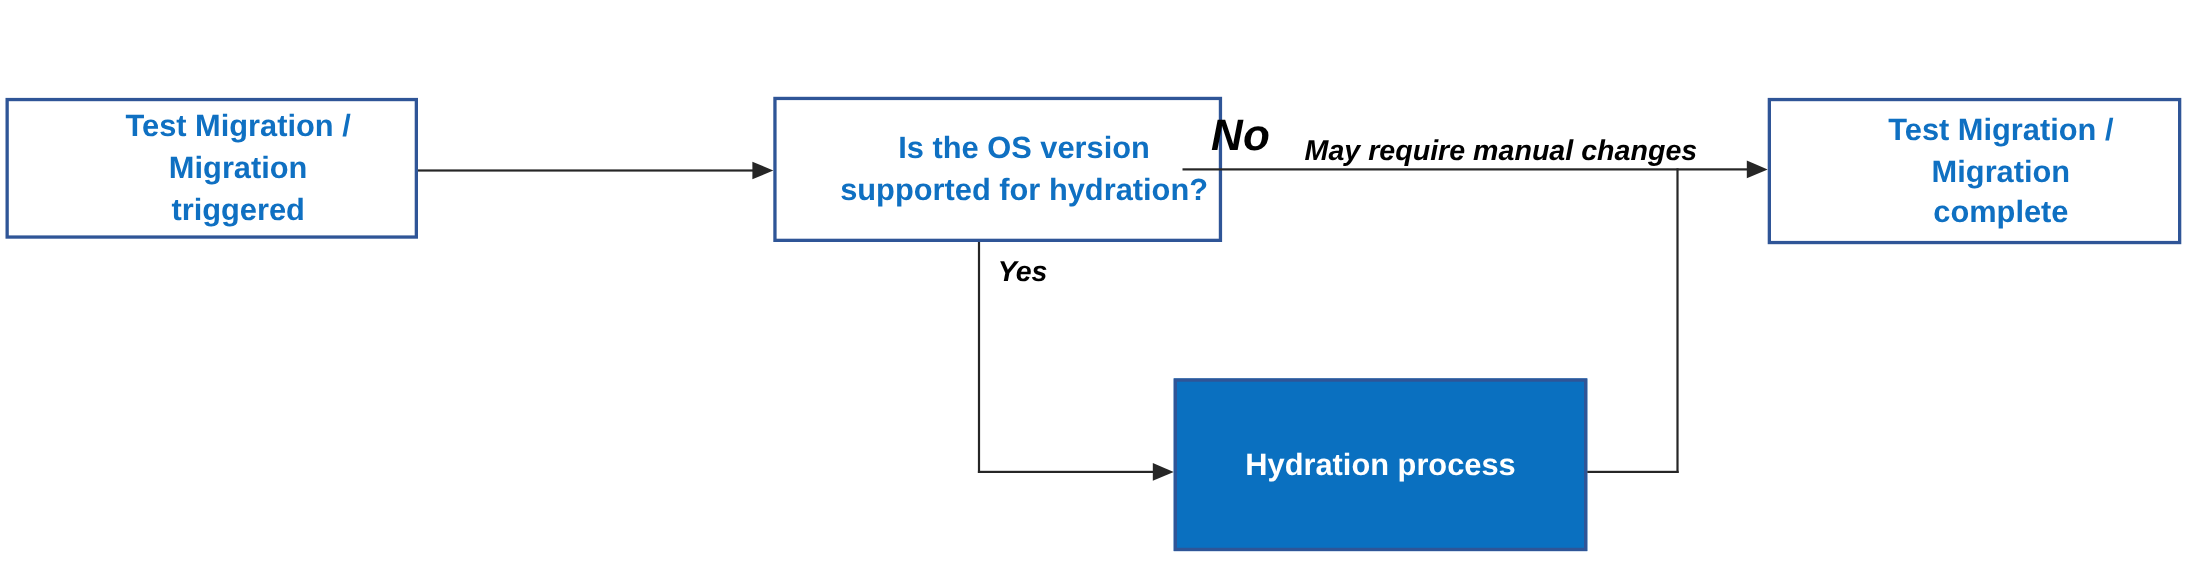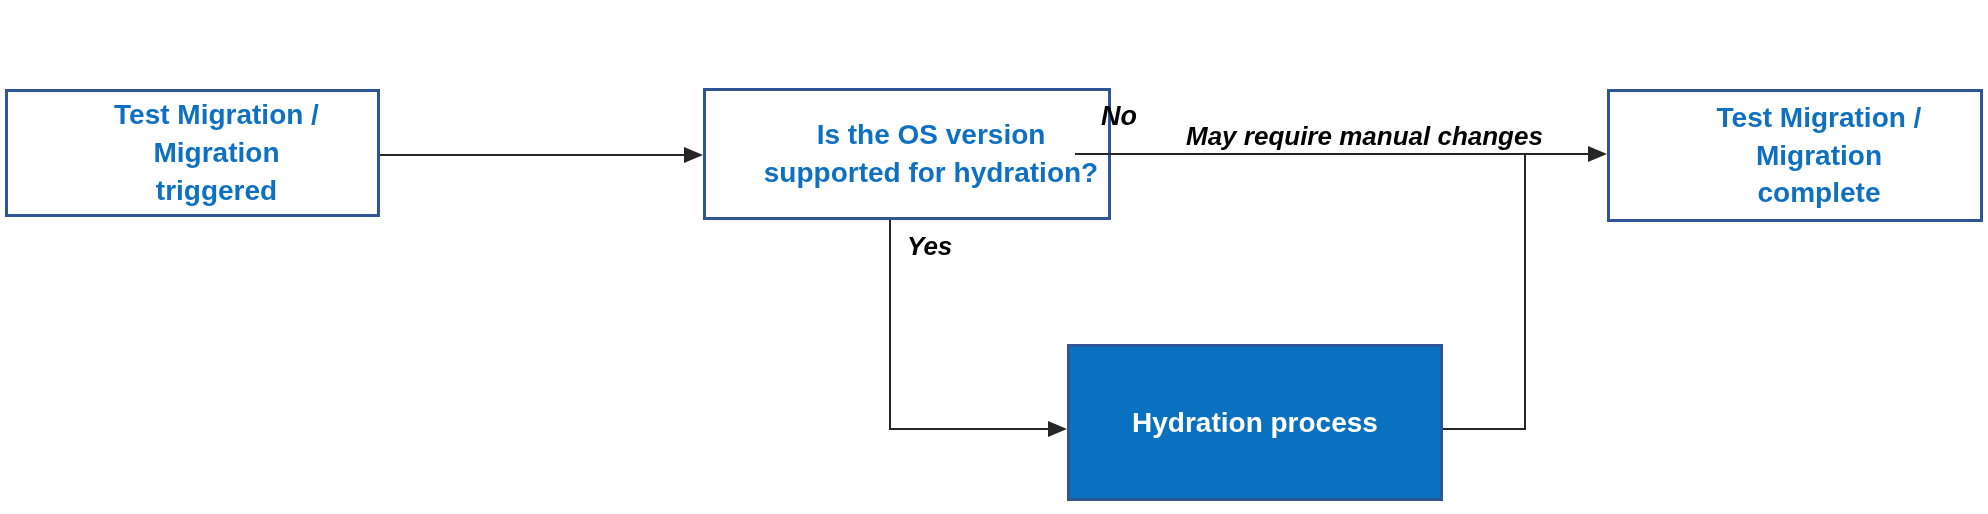"No" #label-no { font-size: 27px -> 40px }
